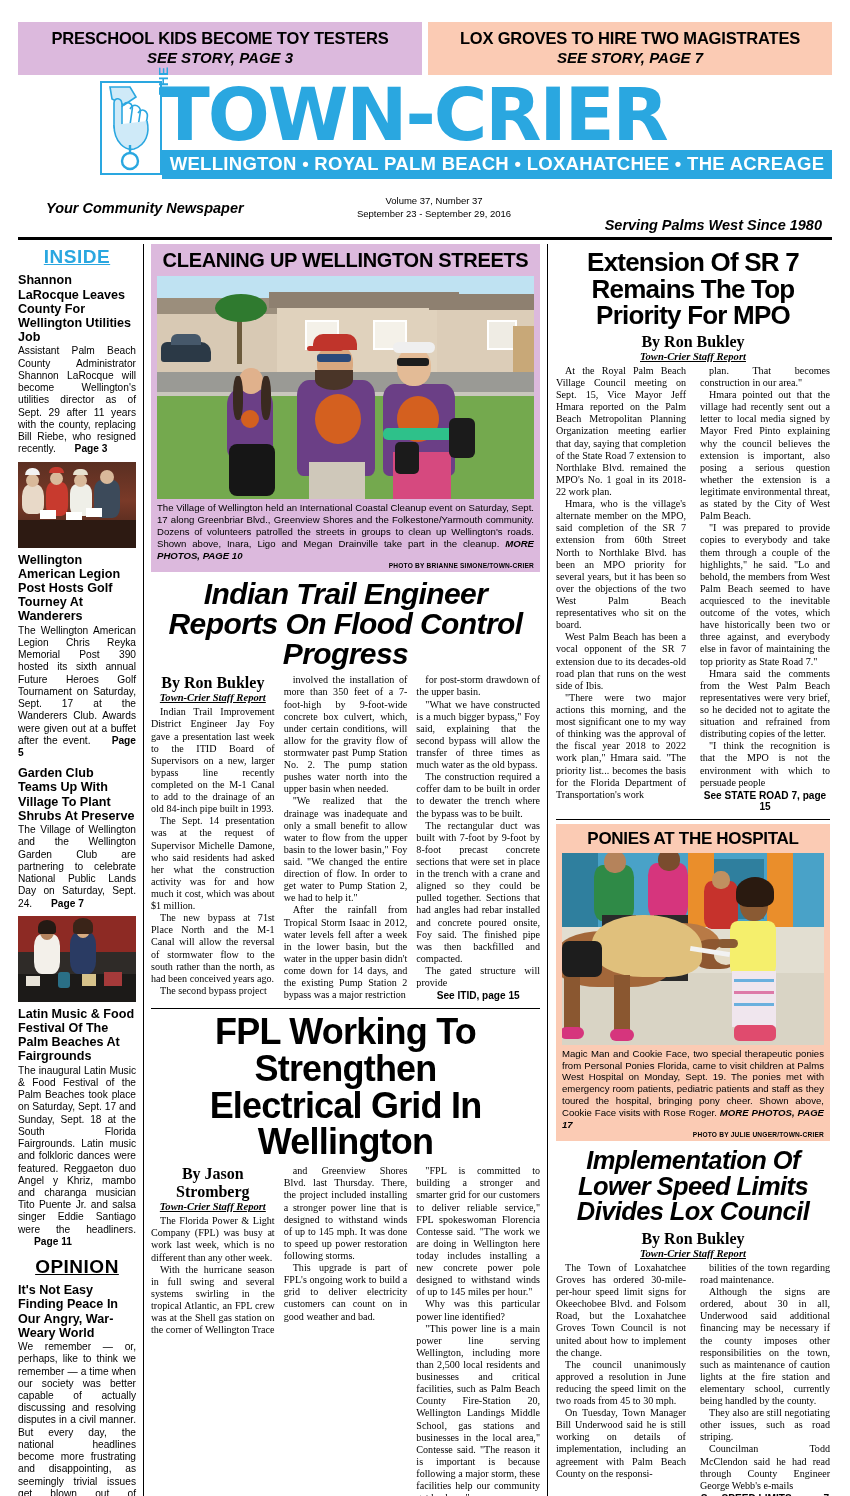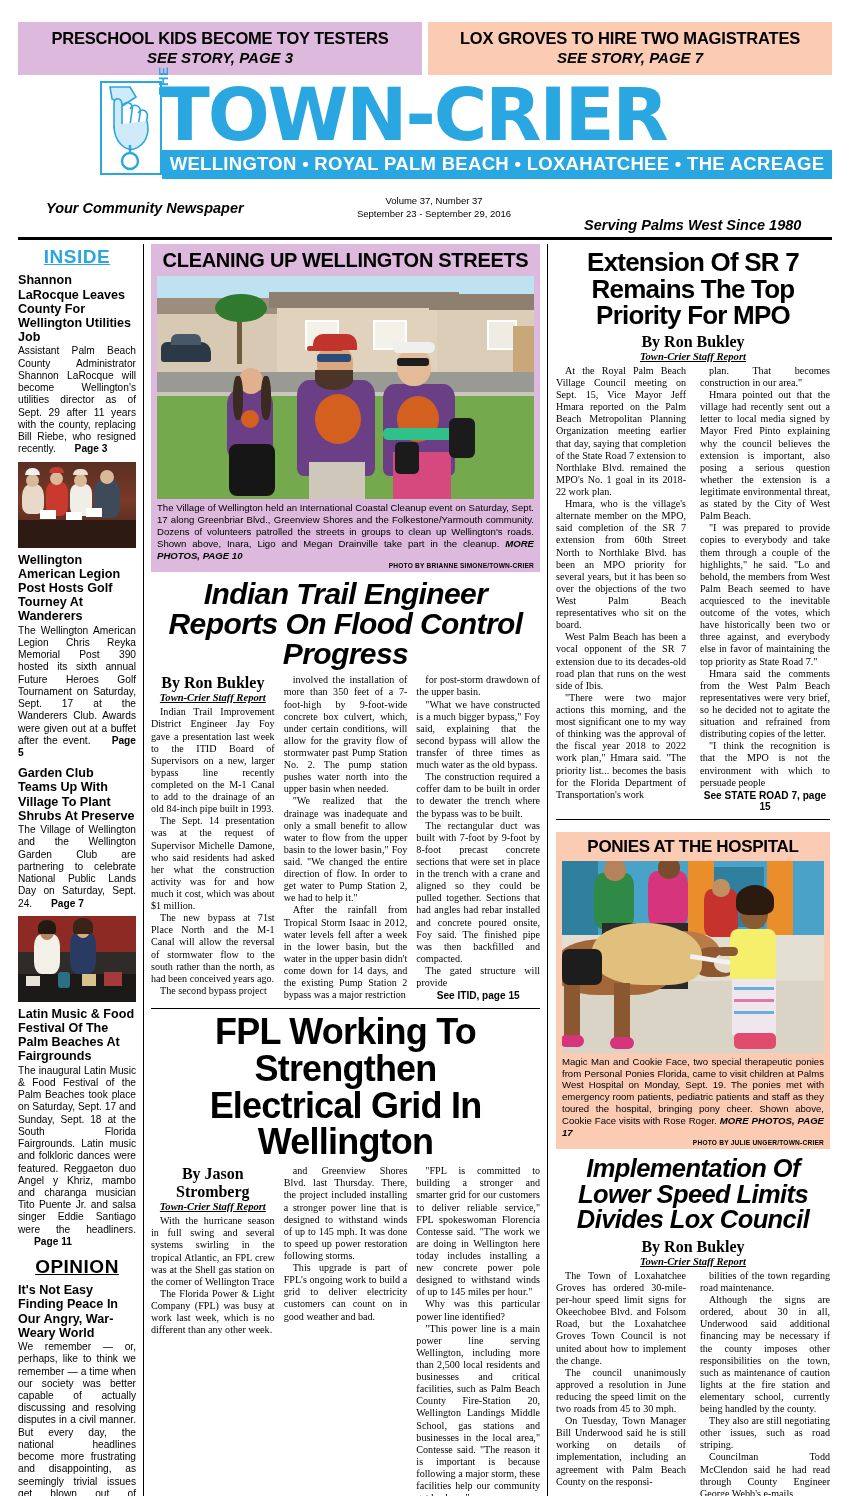"Serving Palms West Since 1980" .mast-info .mi-right { text-align: center -> right }
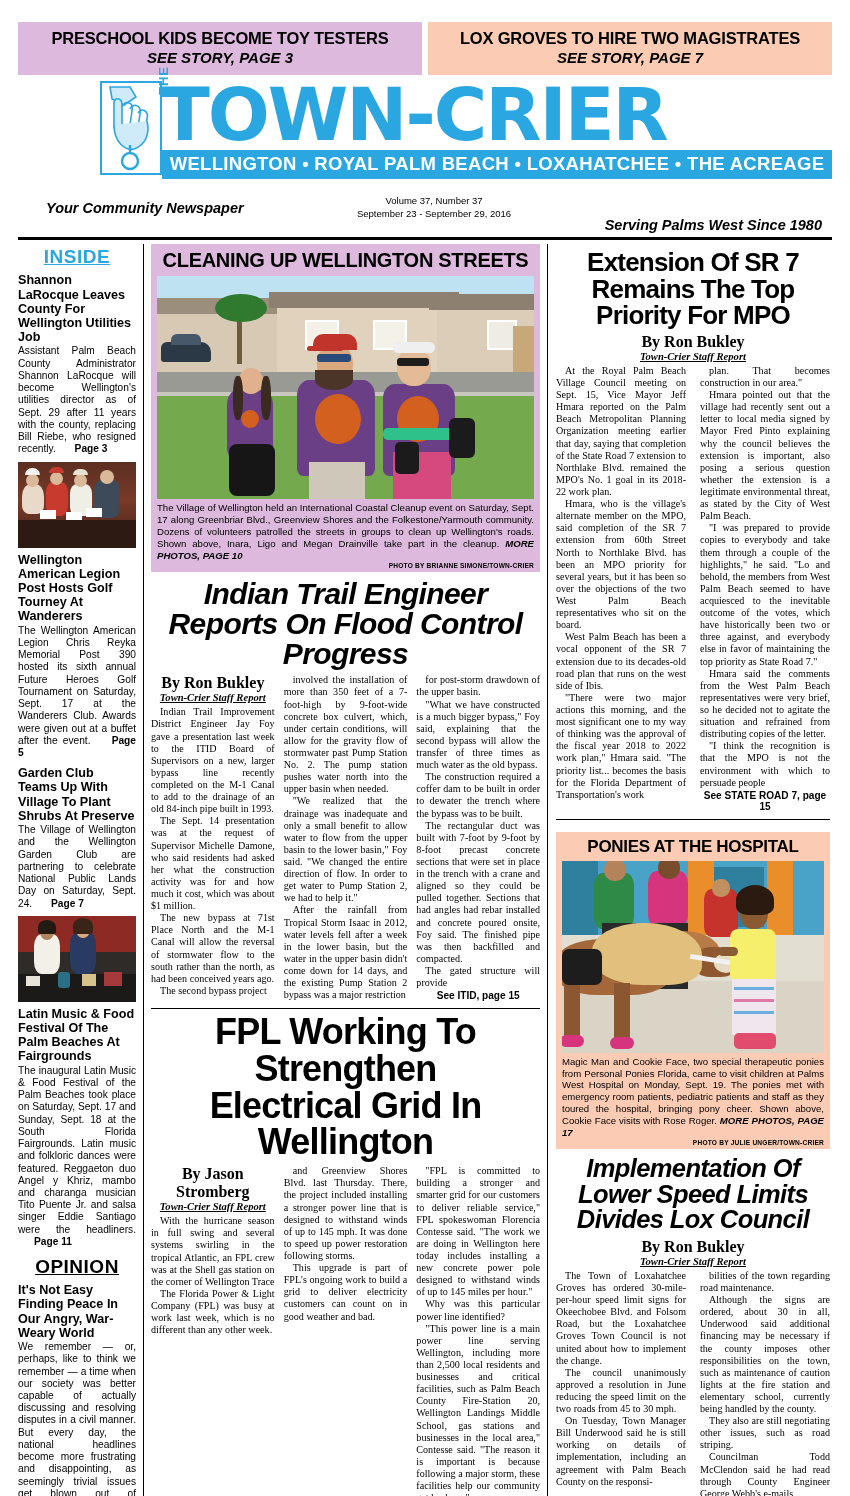"PONIES AT THE HOSPITAL" div.photo-box { margin-top: 12px -> 4px }
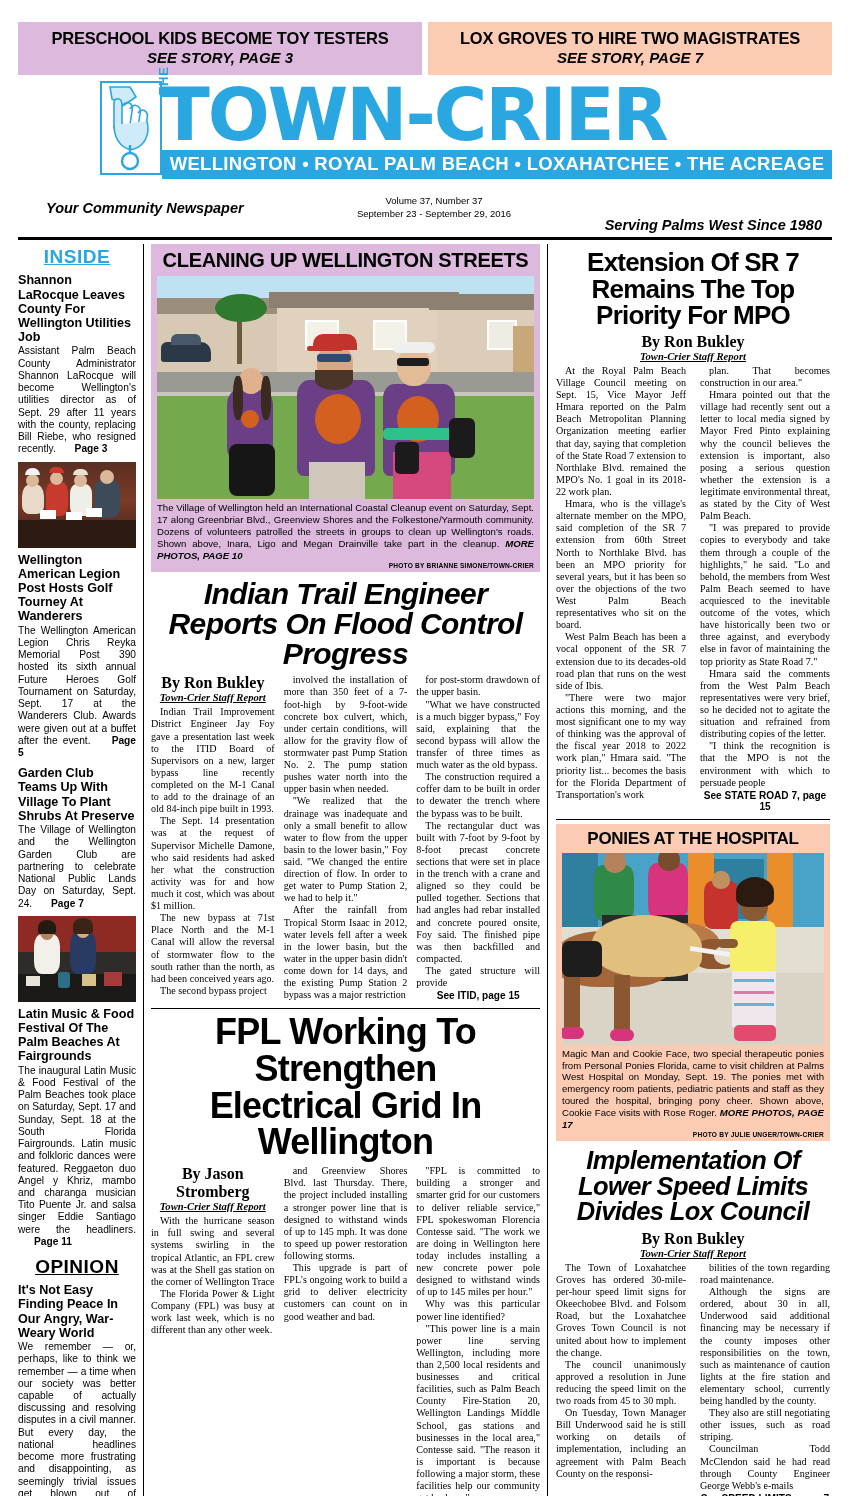"With the hurricane season in" p { order: before "The Florida Power & Light" -> after "The Florida Power & Light" }
